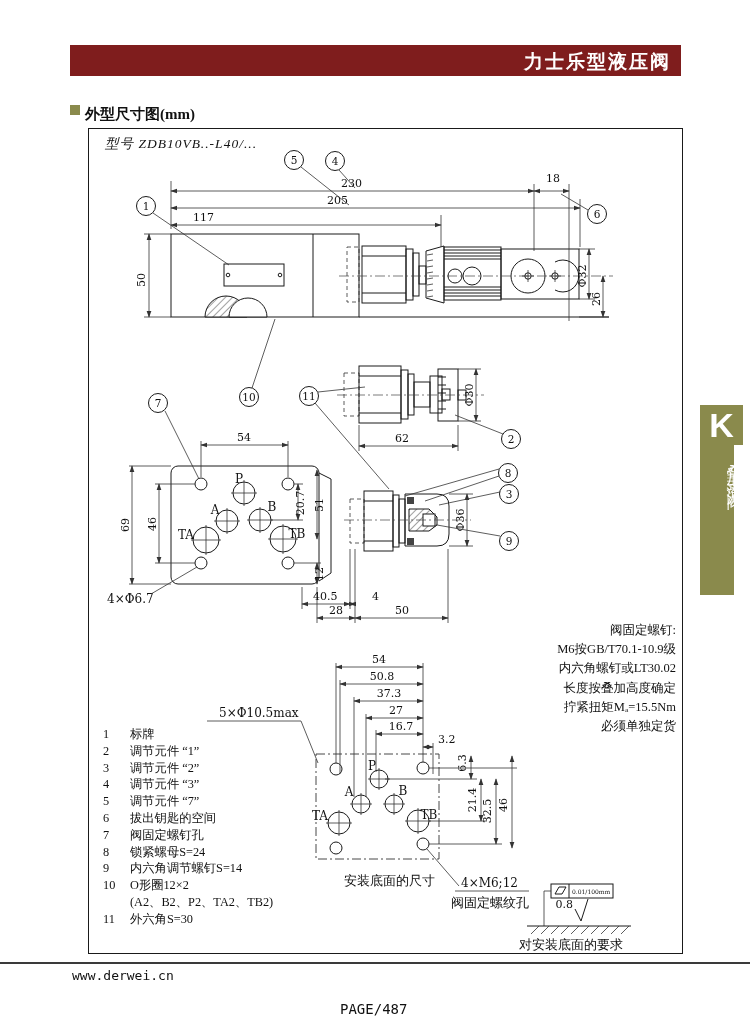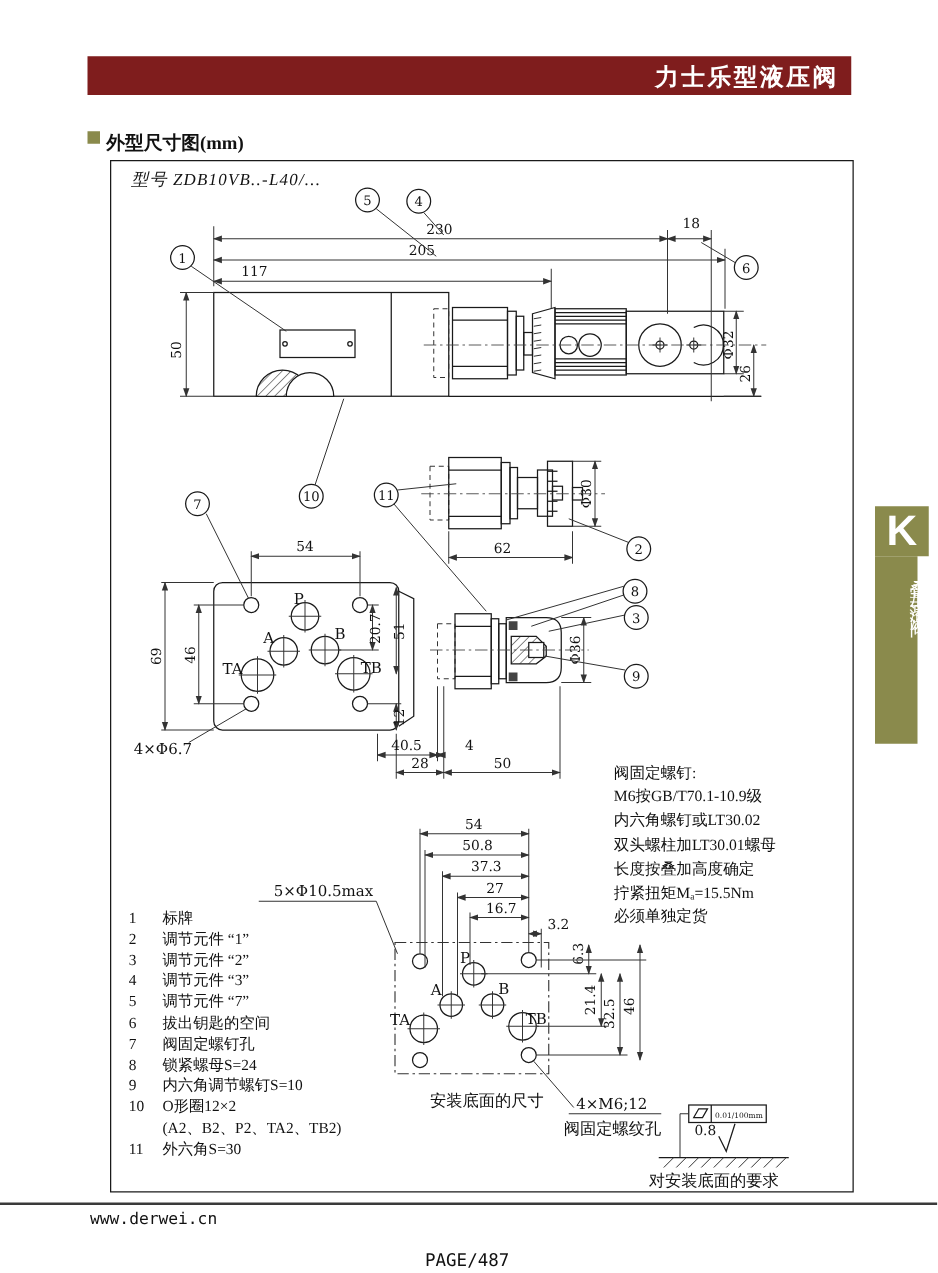"阀固定螺钉:" .fix-note { text-align: none -> right; top: 480px -> 492px }
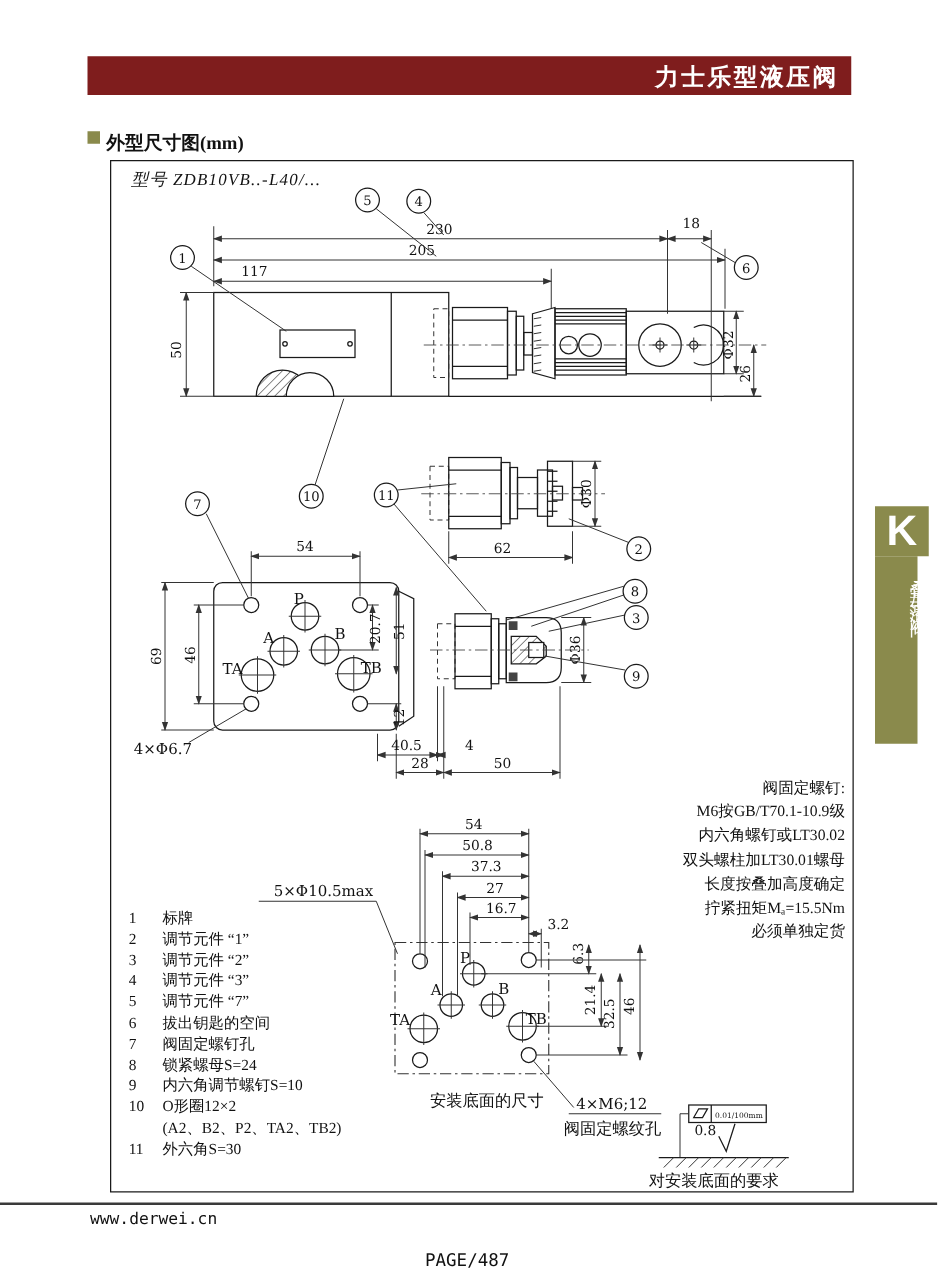"双头螺柱加LT30.01螺母" div { html: <div>双头螺柱加LT30.01螺母</div> -> none }
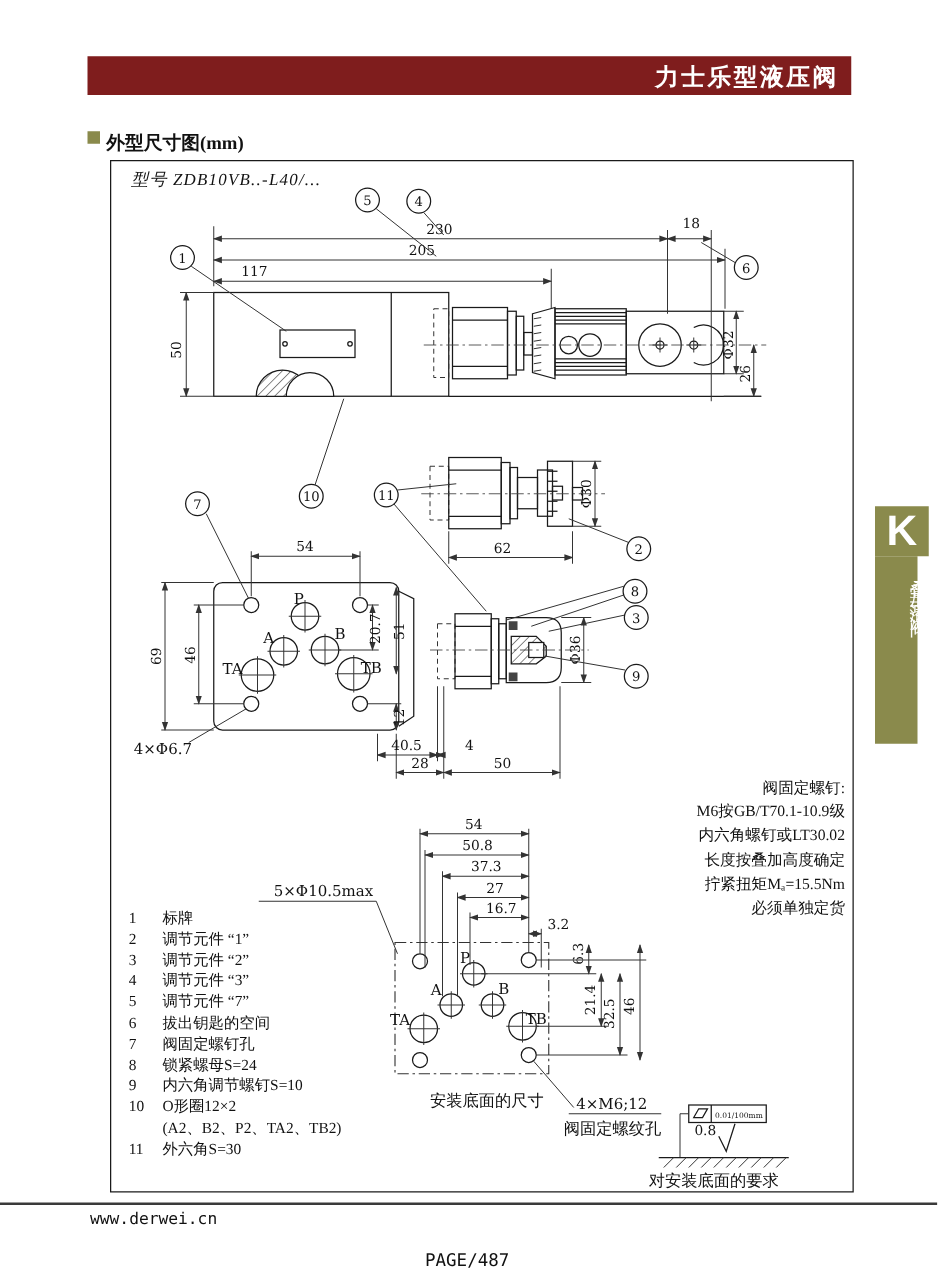"内六角调节螺钉S=10" span { text: 10 -> 14 }
